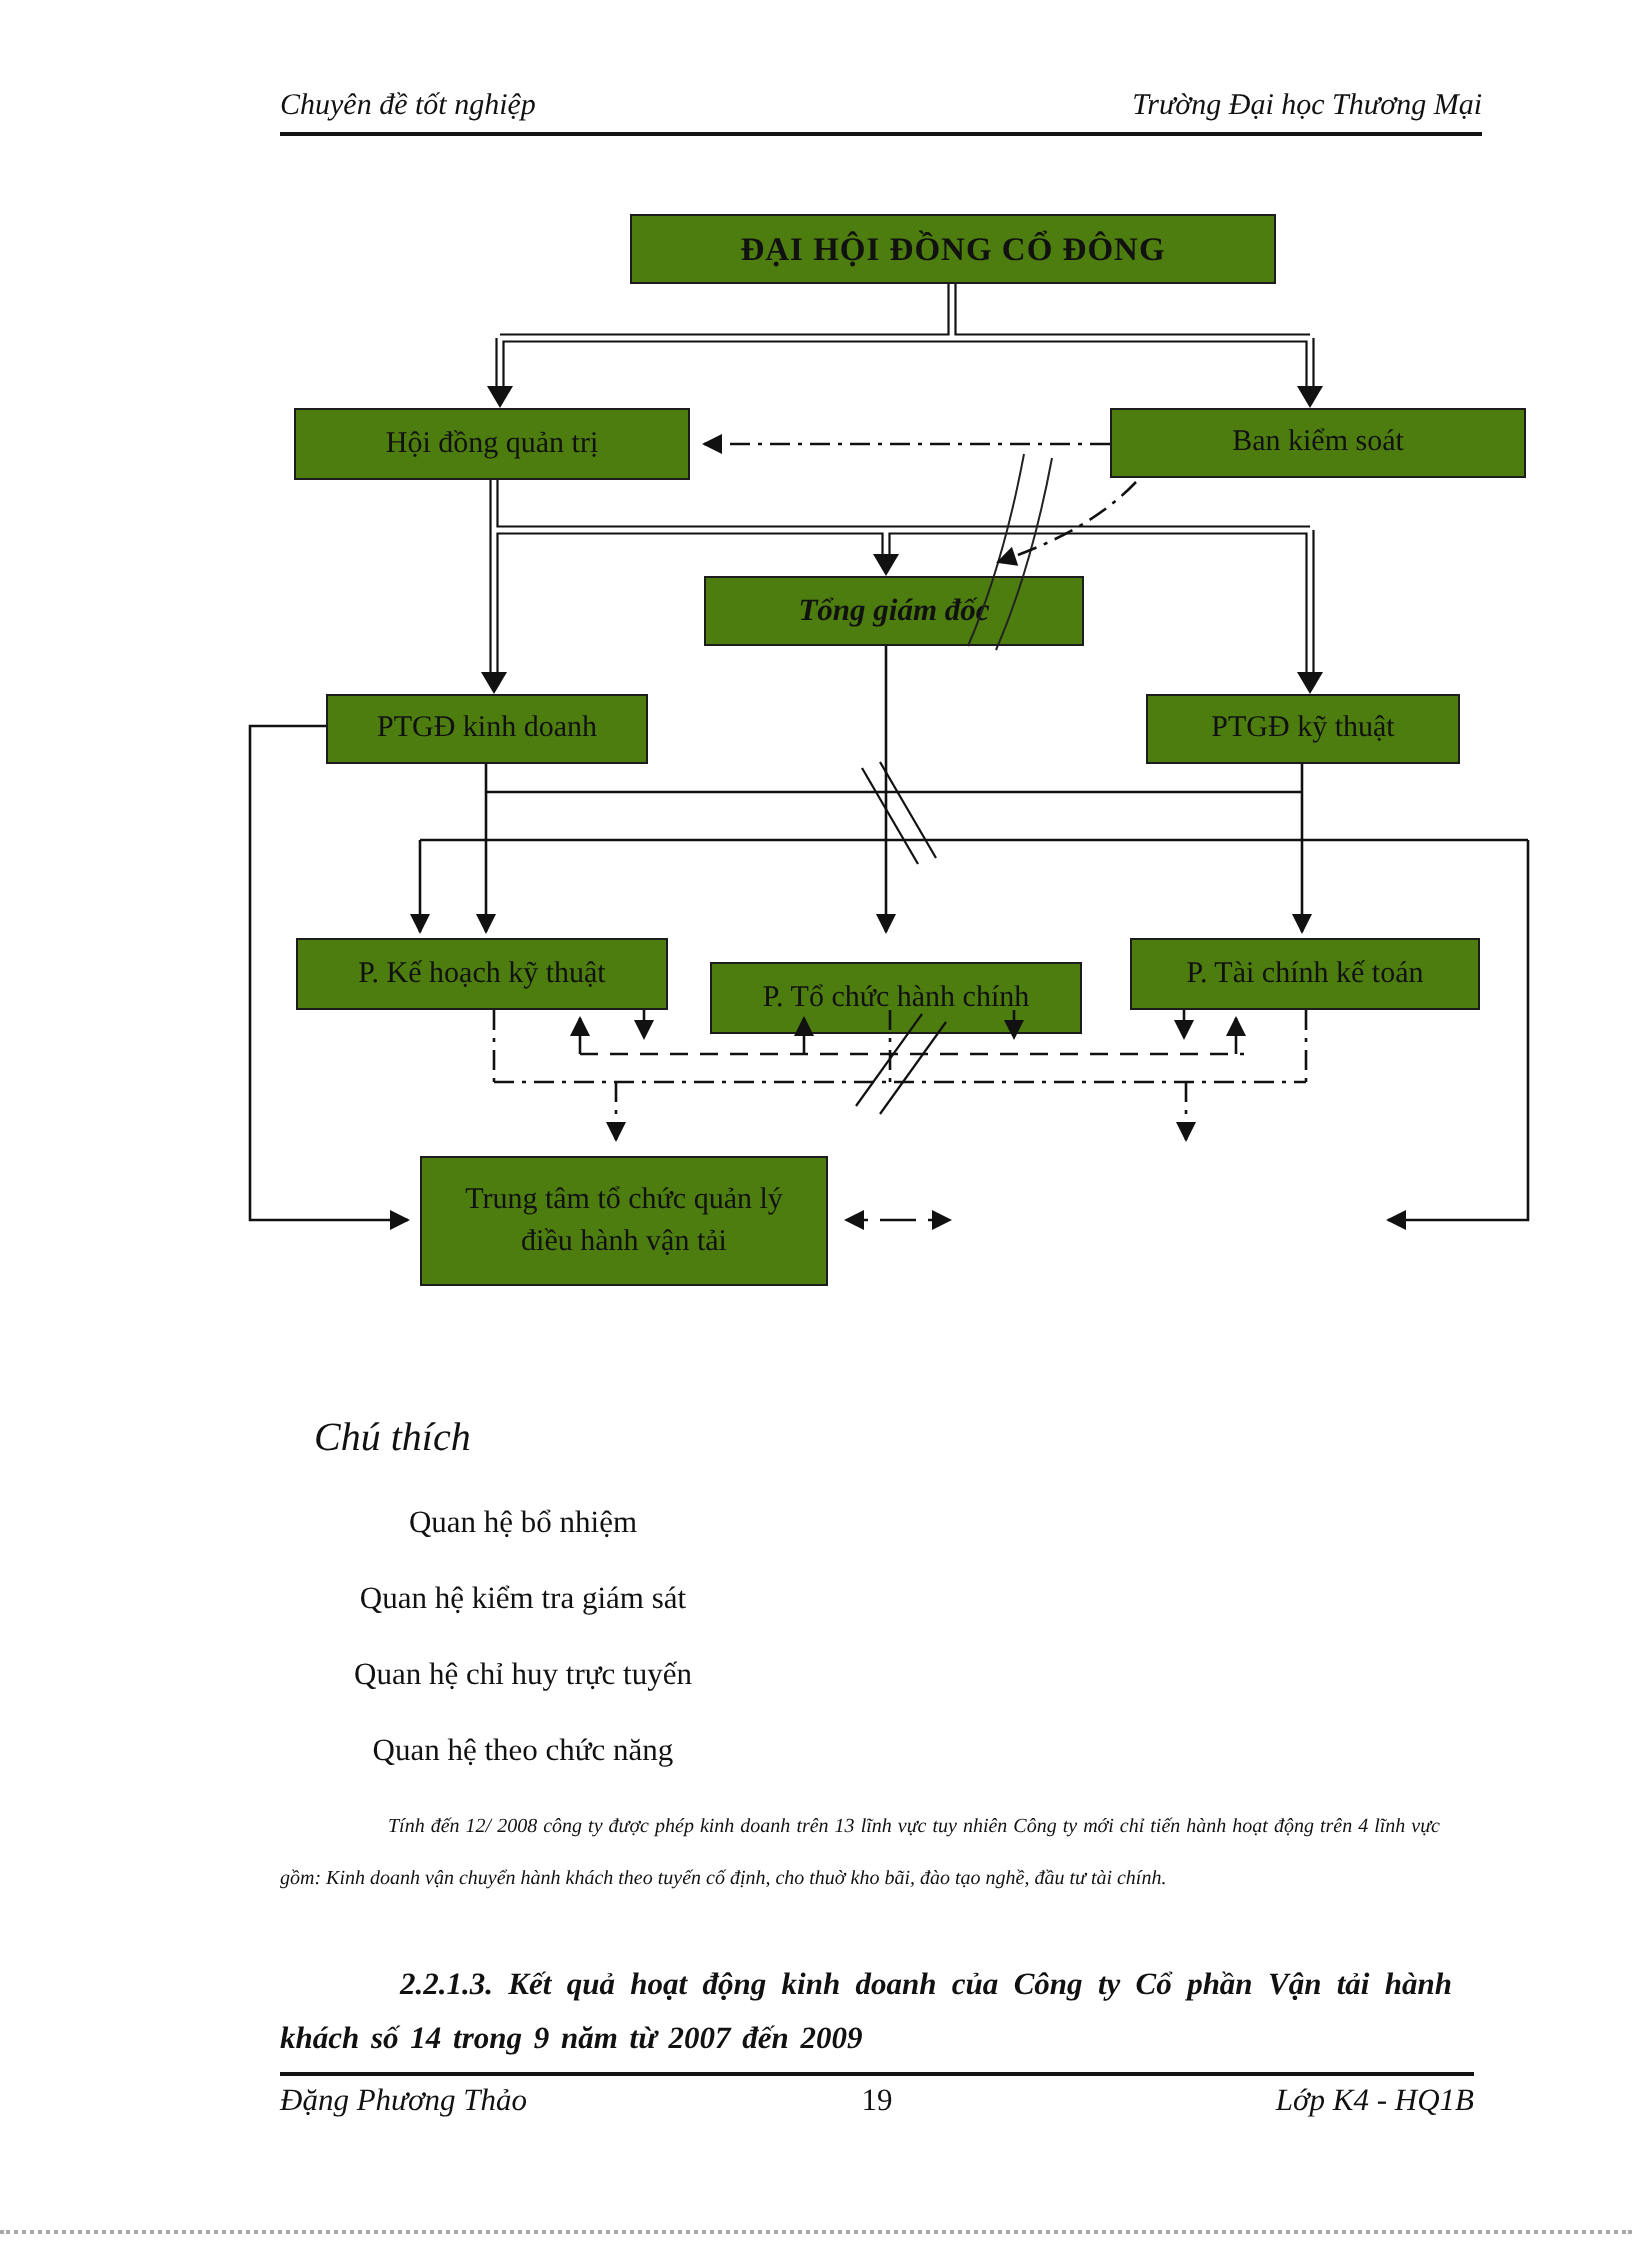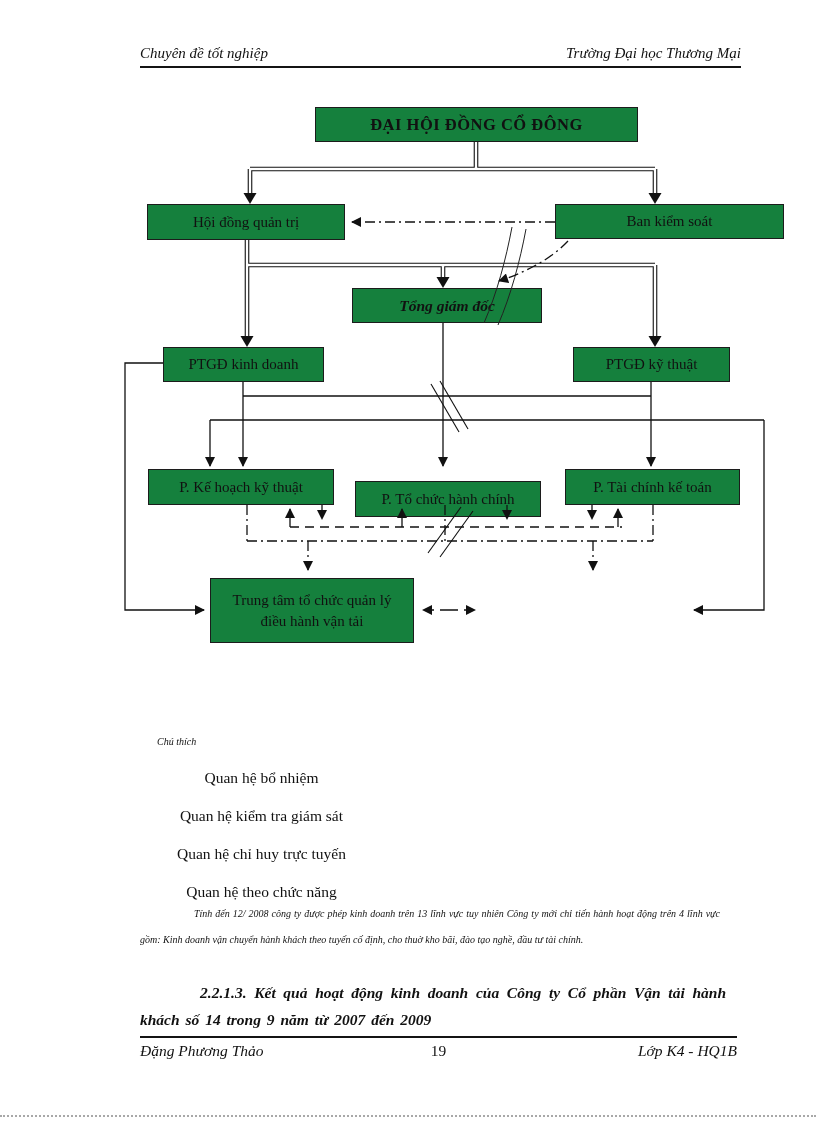"ĐẠI HỘI ĐỒNG CỔ ĐÔNG" .node { background: #15803d -> #4d7c0f }
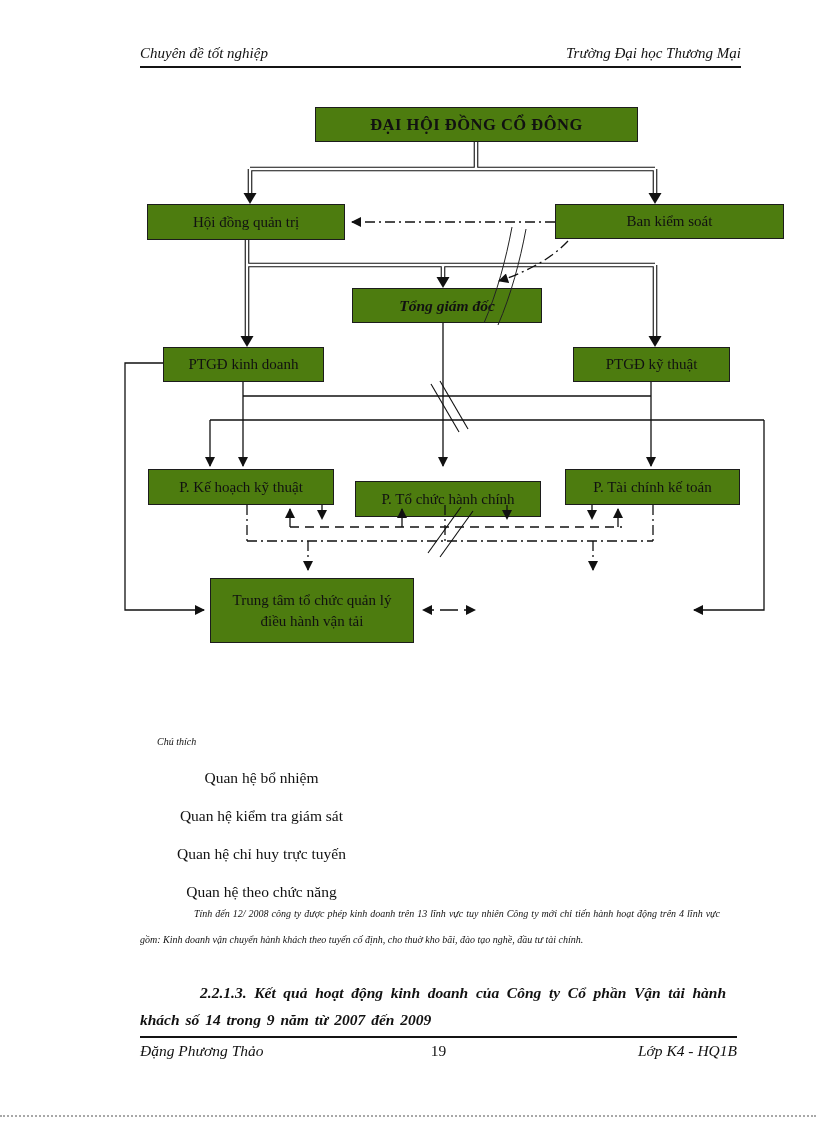"Ban kiểm soát" #n-bks { width: 229px -> 208px }
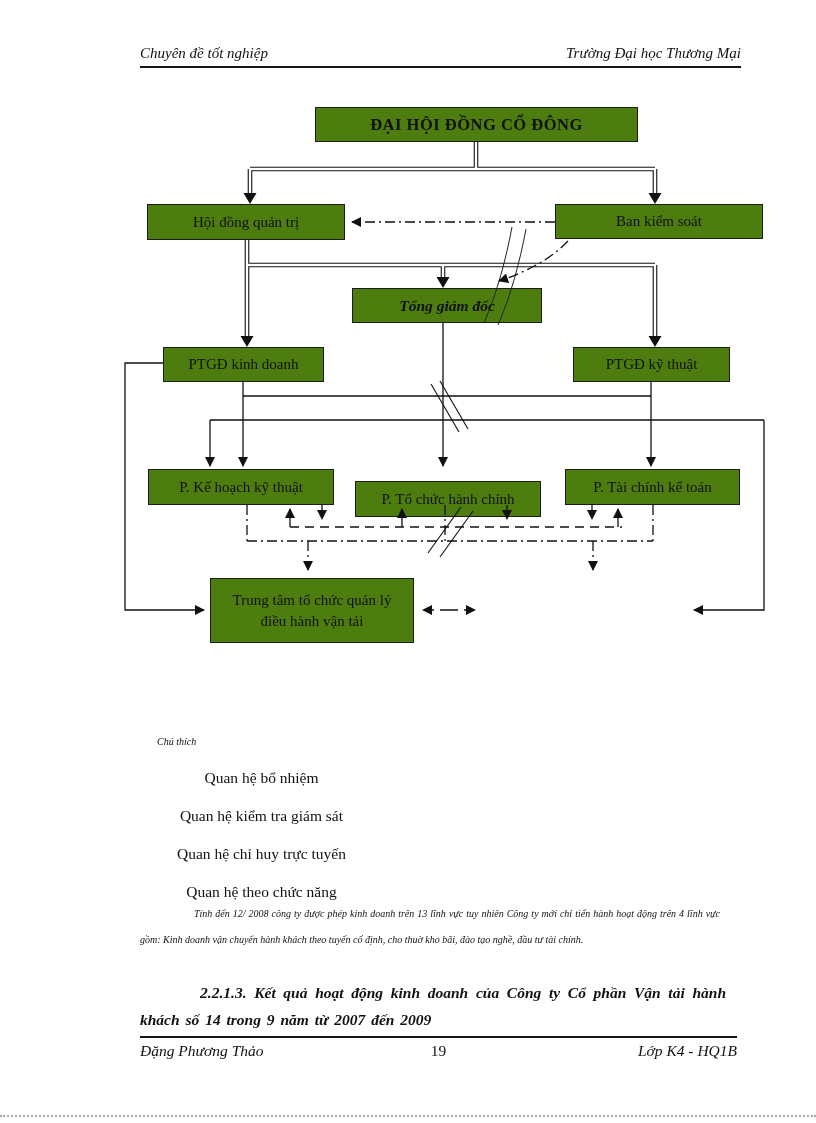"Chú thích" .legend-title { font-size: 10px -> 20px; margin-top: 28px -> none }
